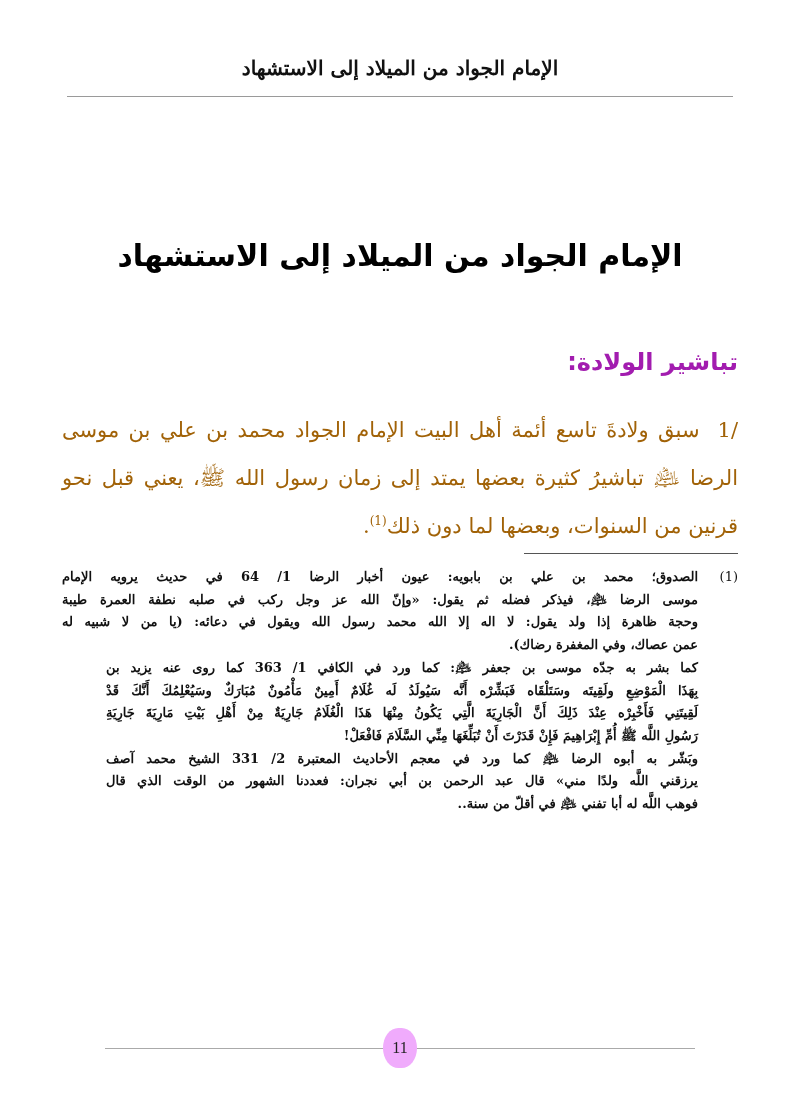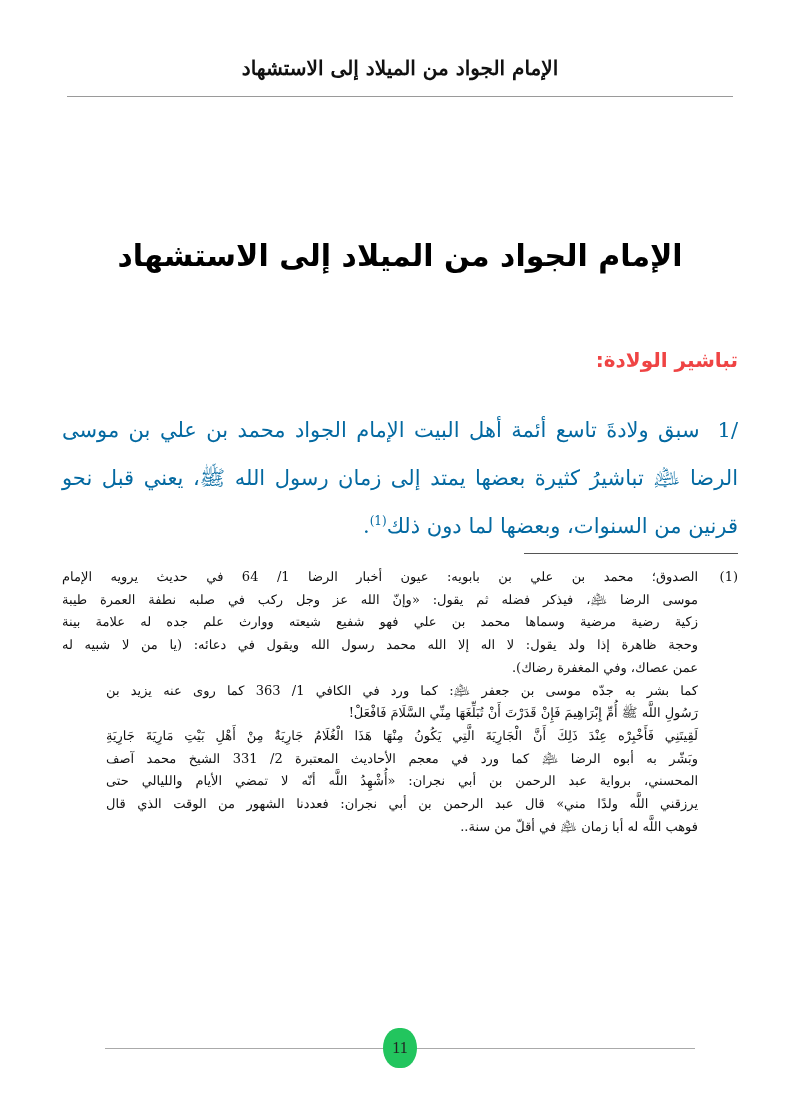"تباشير الولادة:" .section-heading { color: #ef4444 -> #a21caf; font-size: 20px -> 24px }
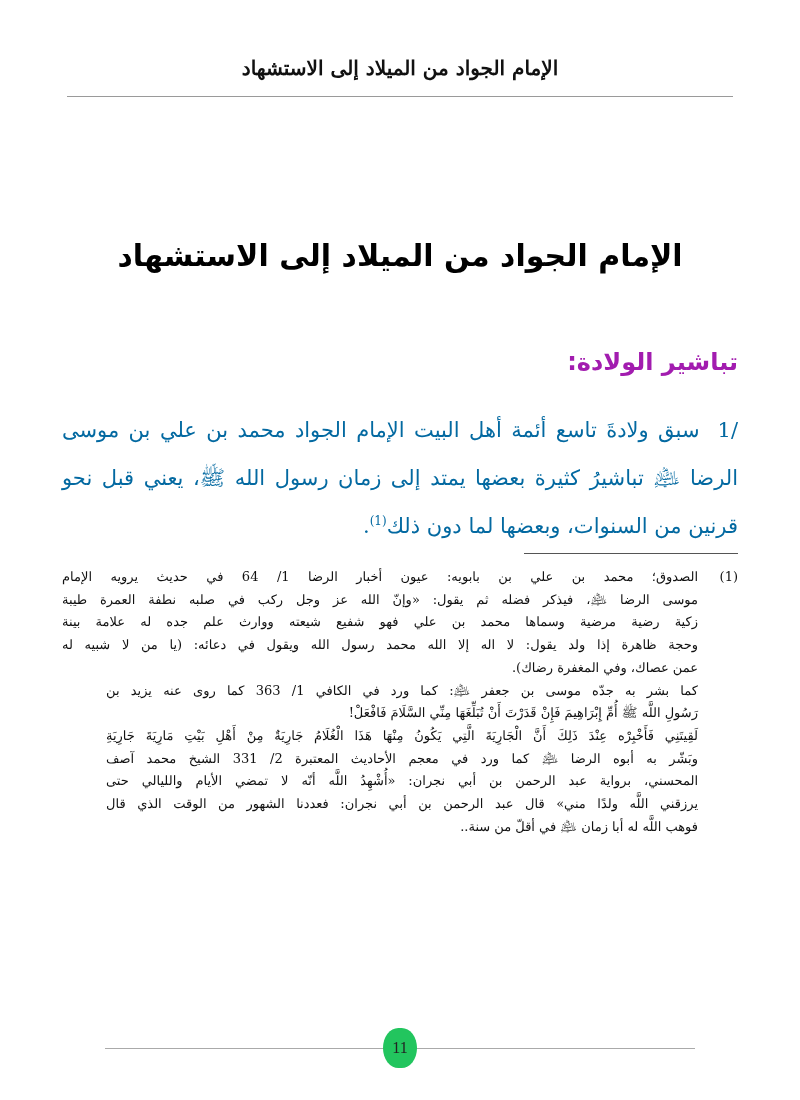"1/سبق ولادةَ تاسع أئمة أهل" .body-para { color: #0369a1 -> #a16207 }
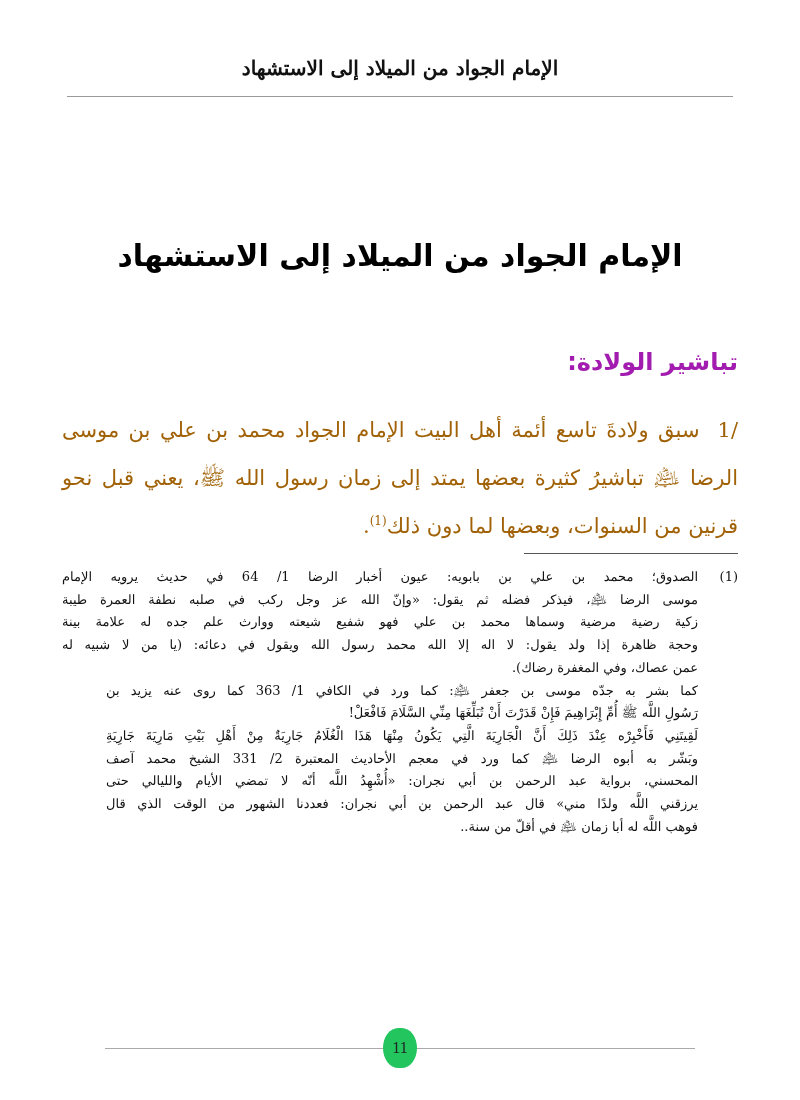"الصدوق؛ محمد بن علي بن" .fn-line { font-weight: none -> bold }
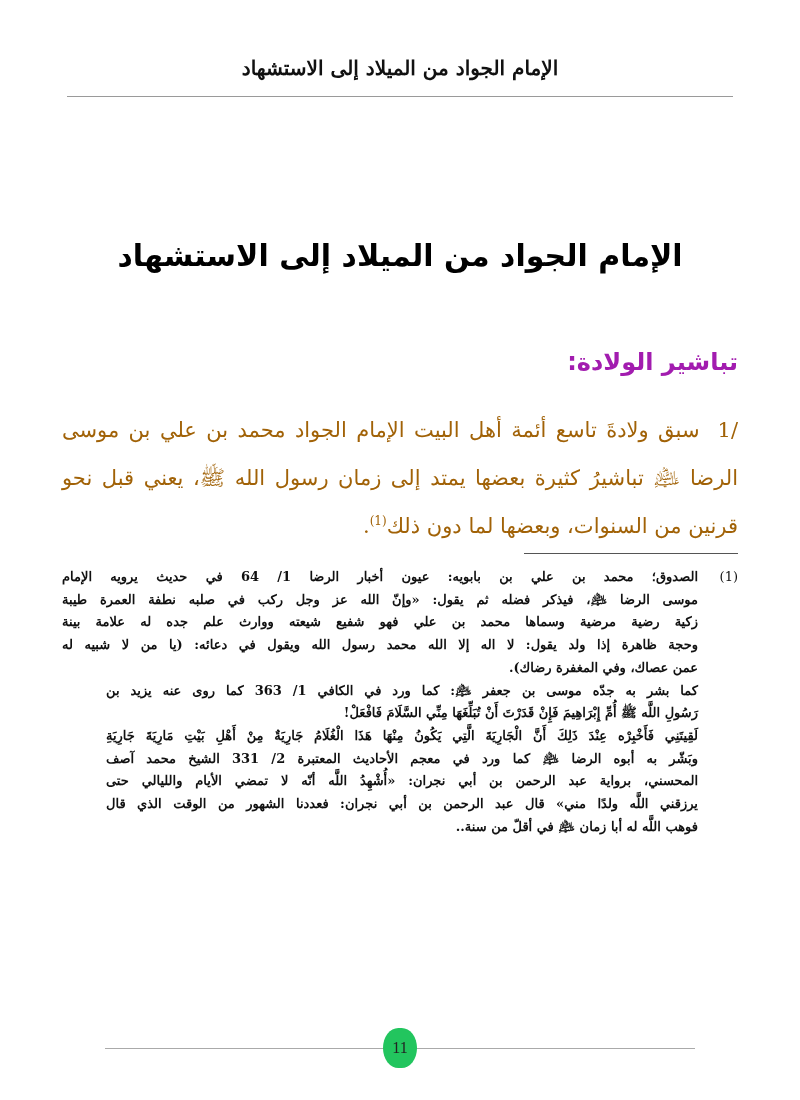"زكية رضية مرضية وسماها محمد" span.fn-line { html: <span>زكية رضية مرضية وسماها محمد بن علي فهو شفيع شيعته ووارث علم جده له علامة بينة</span> -> none }
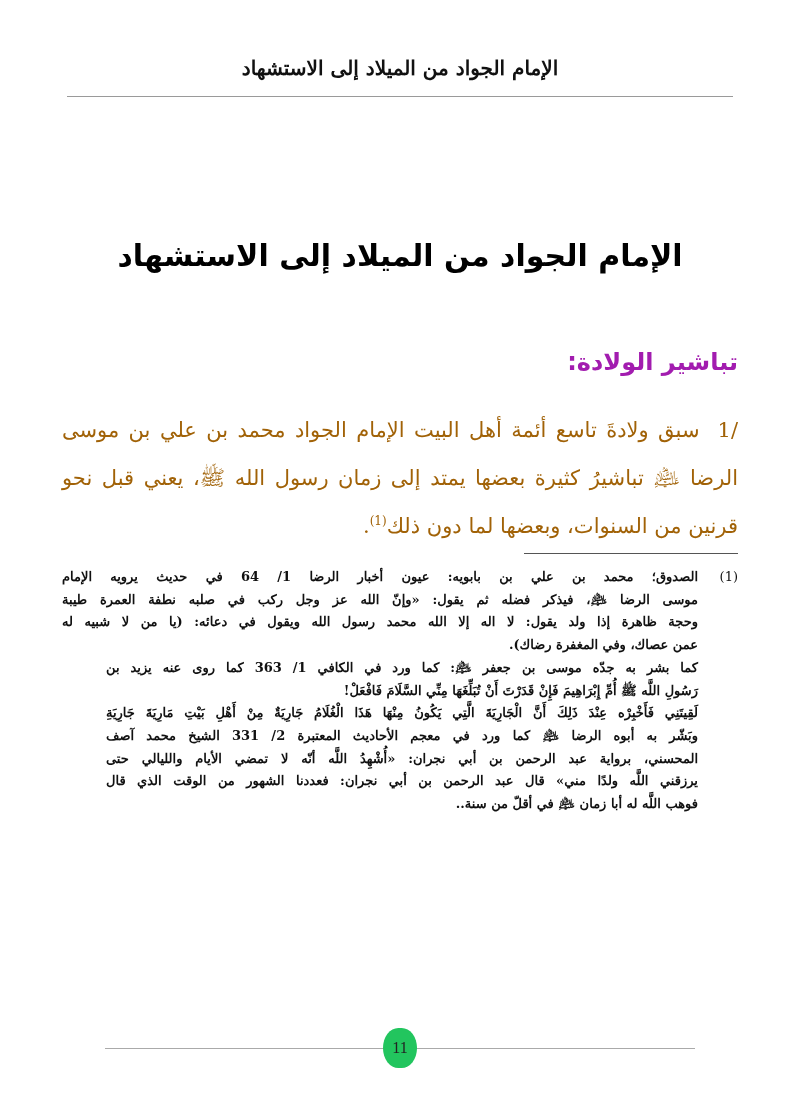"بِهَذَا الْمَوْضِعِ ولَقِيتَه" span.fn-line { html: none -> <span>بِهَذَا الْمَوْضِعِ ولَقِيتَه وسَتَلْقَاه فَبَشِّرْه أَنَّه سَيُولَدُ لَه غُلَامٌ أَمِينٌ مَأْمُونٌ مُبَارَكٌ وسَيُعْلِمُكَ أَنَّكَ قَدْ</span> }
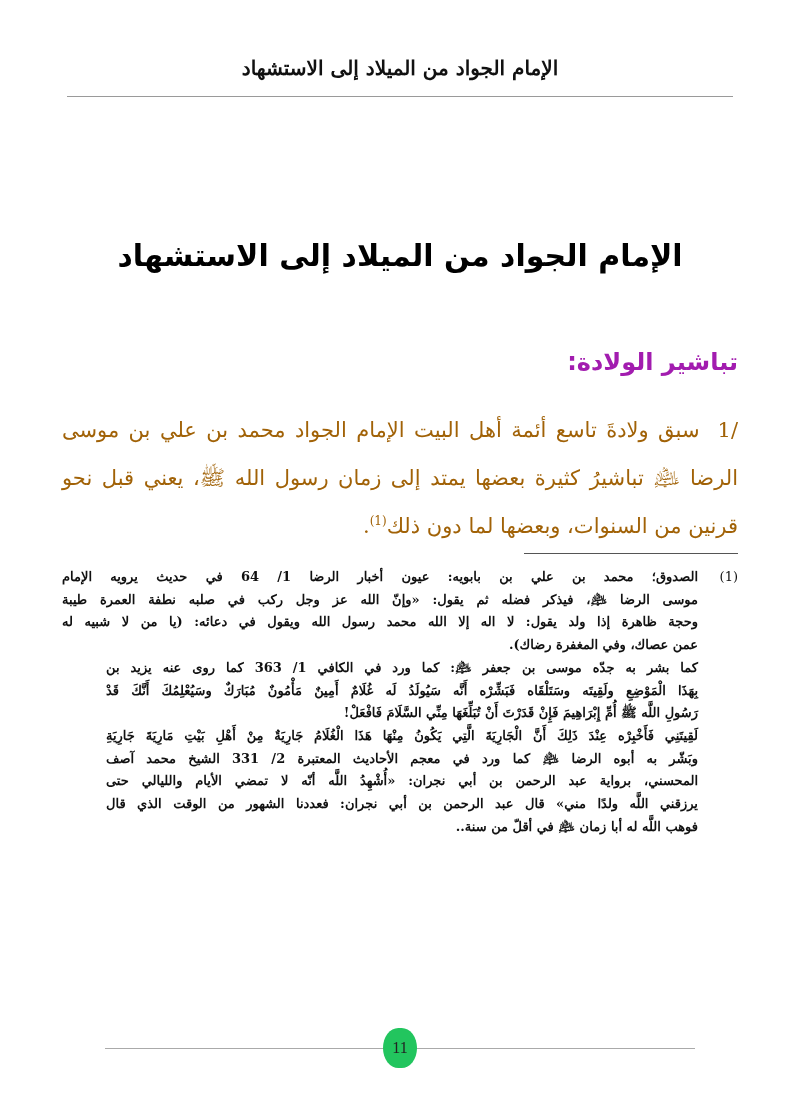"رَسُولِ اللَّه ﷺ أُمِّ إِبْرَاهِيمَ" span.fn-line { order: before "لَقِيتَنِي فَأَخْبِرْه عِنْدَ ذَلِكَ" -> after "لَقِيتَنِي فَأَخْبِرْه عِنْدَ ذَلِكَ" }
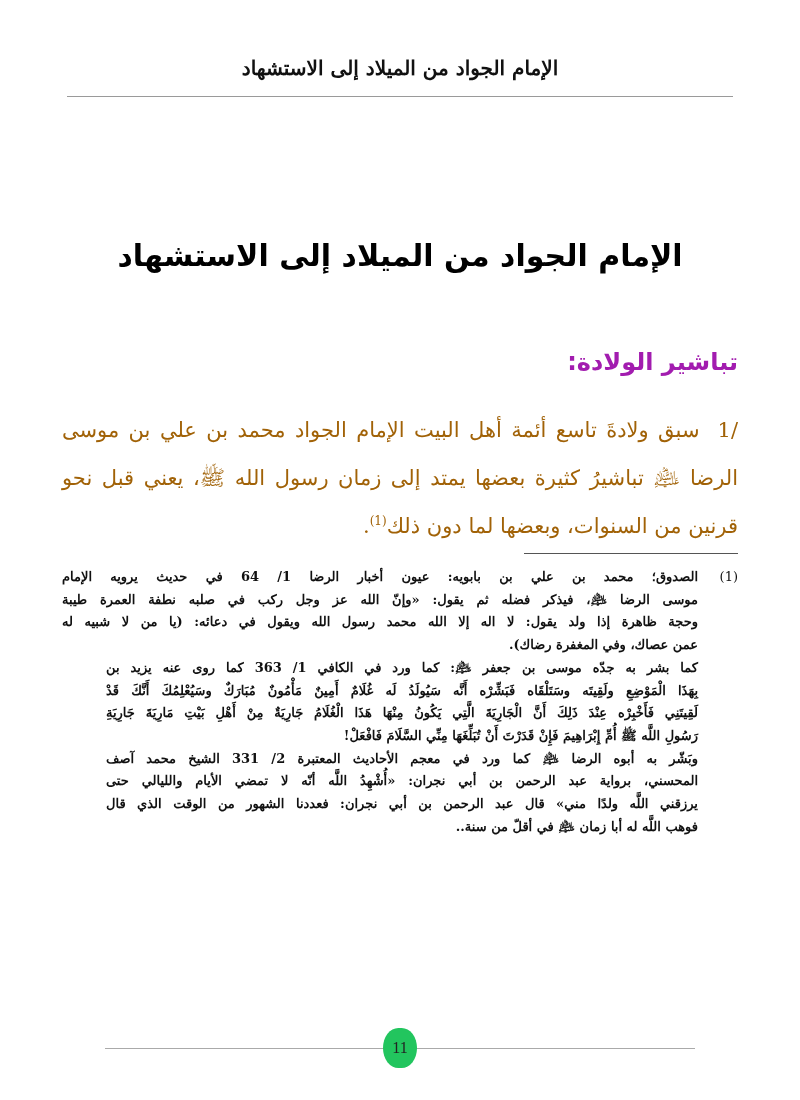"المحسني، برواية عبد الرحمن بن" span.fn-line { html: <span>المحسني، برواية عبد الرحمن بن أبي نجران: «أُشْهِدُ اللَّه أنّه لا تمضي الأيام والليالي حتى</span> -> none }
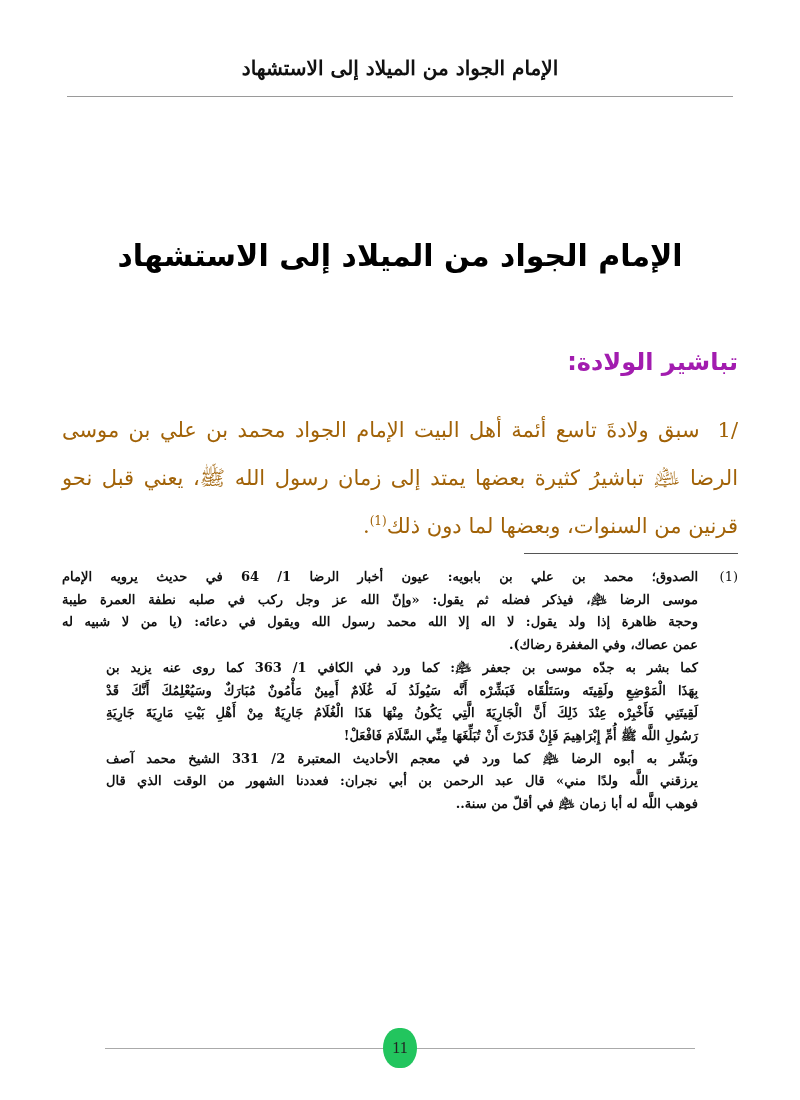"فوهب اللَّه له أبا زمان" span.fn-line { text: زمان -> تفني }
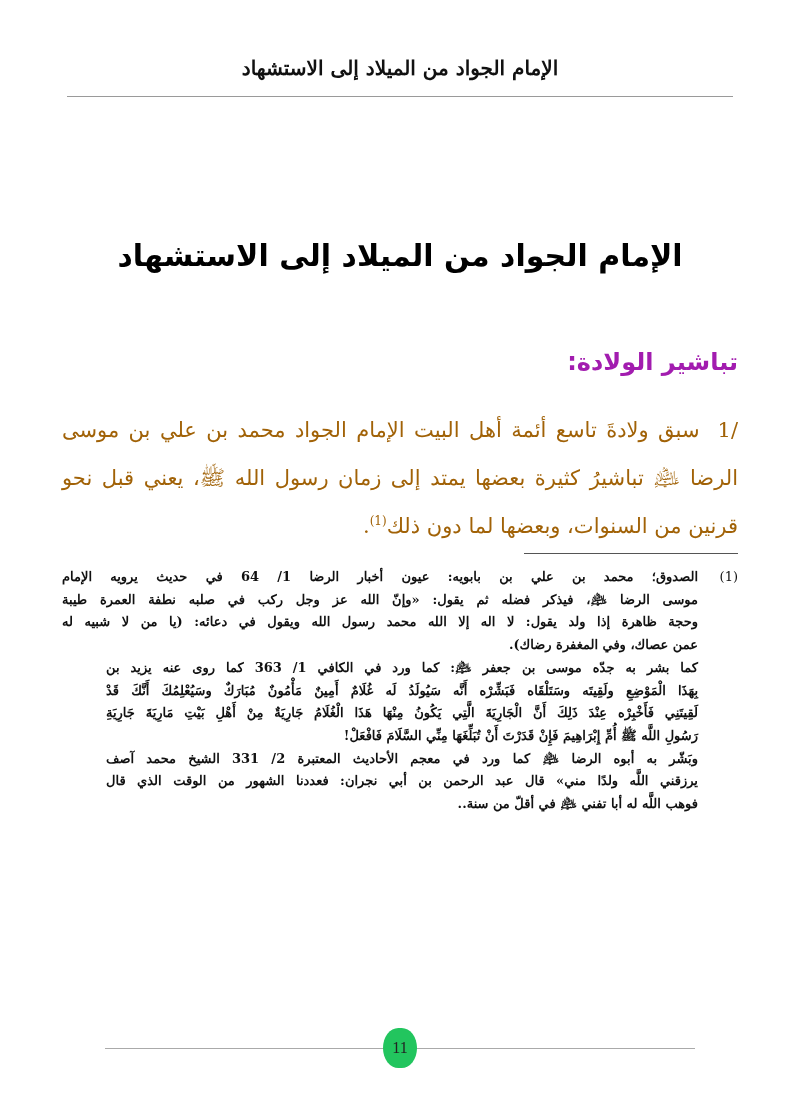"11" .page-number-badge { background: #22c55e -> #f0abfc }
